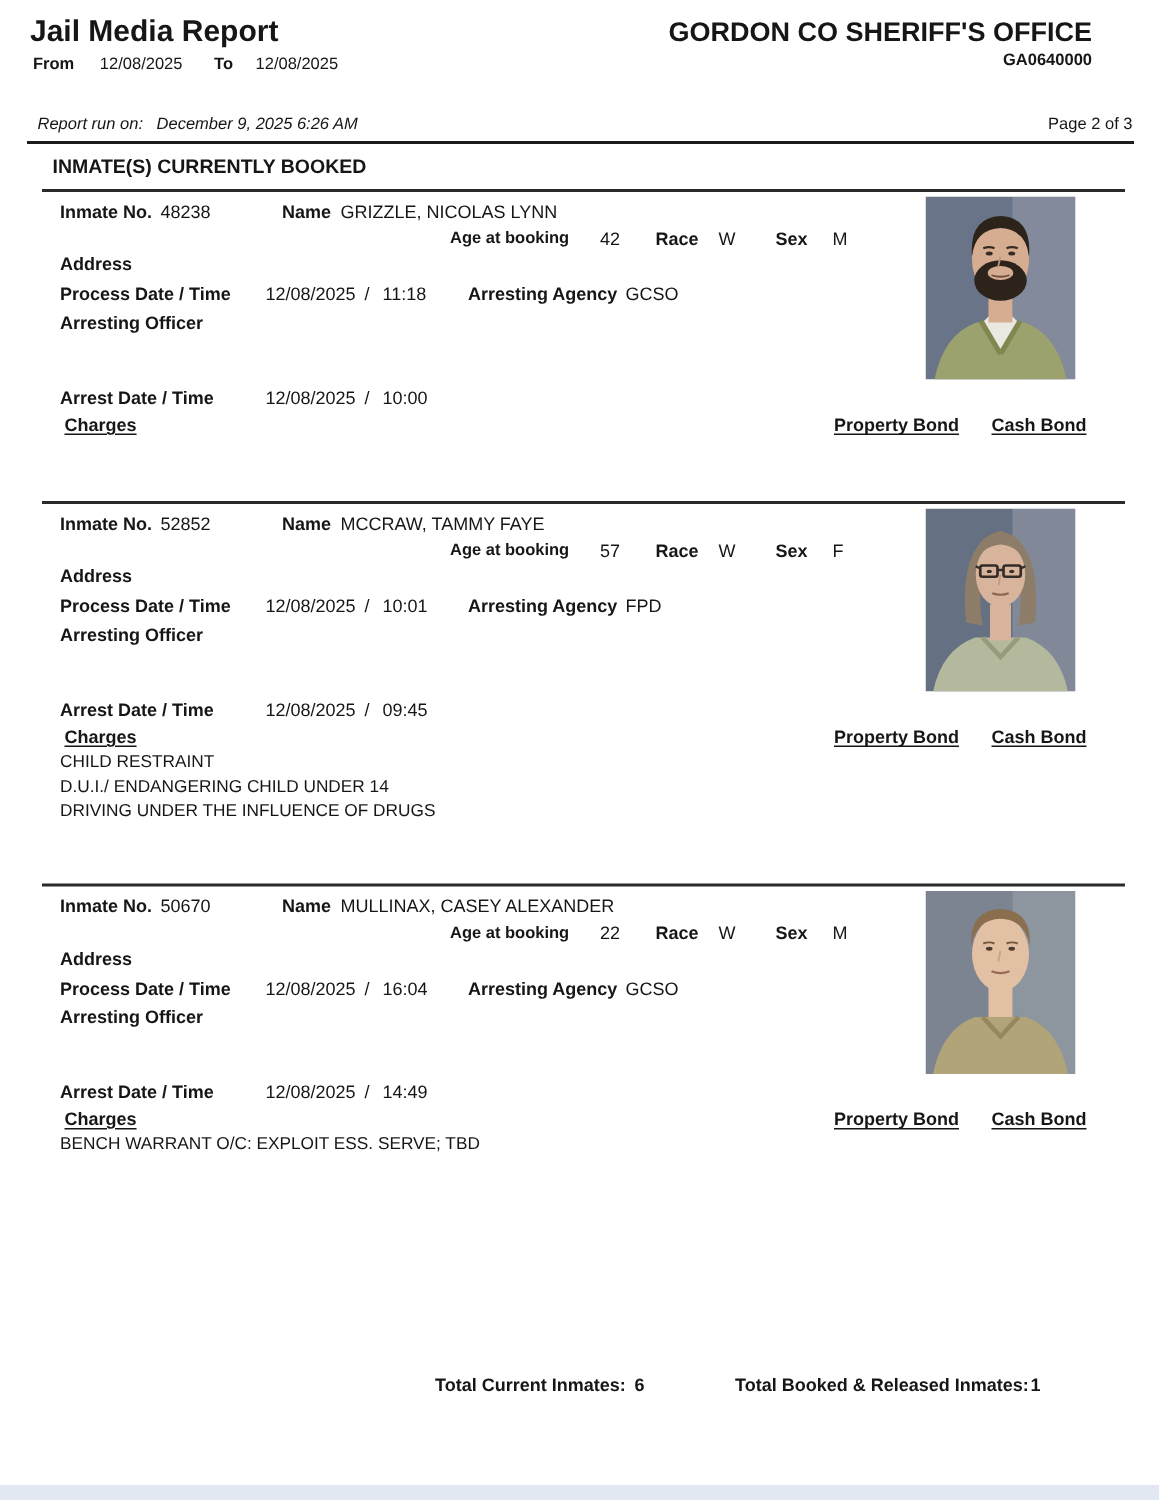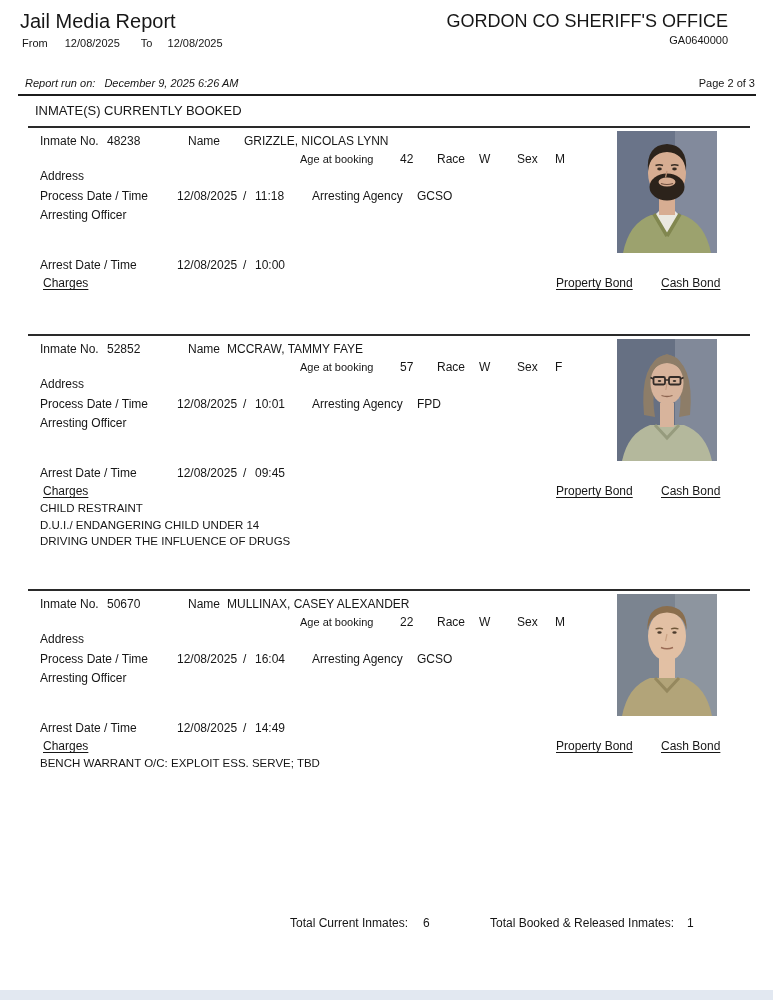"Jail Media Report" .b { font-weight: normal -> bold }
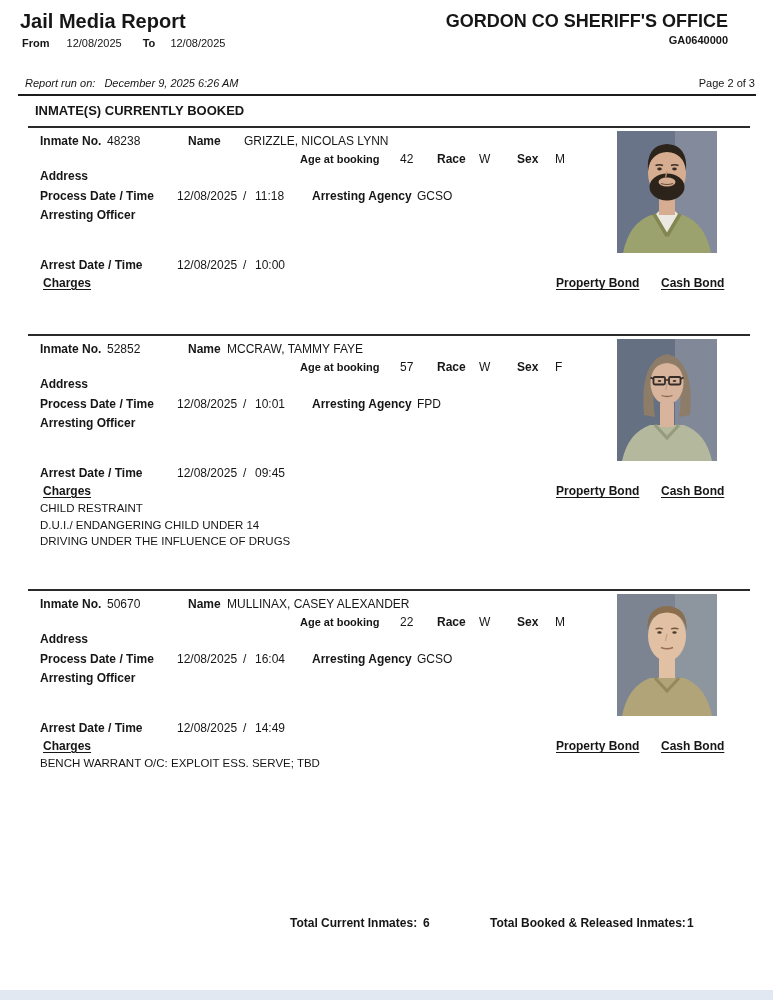"GRIZZLE, NICOLAS LYNN" span.pos { left: 244px -> 227px }
